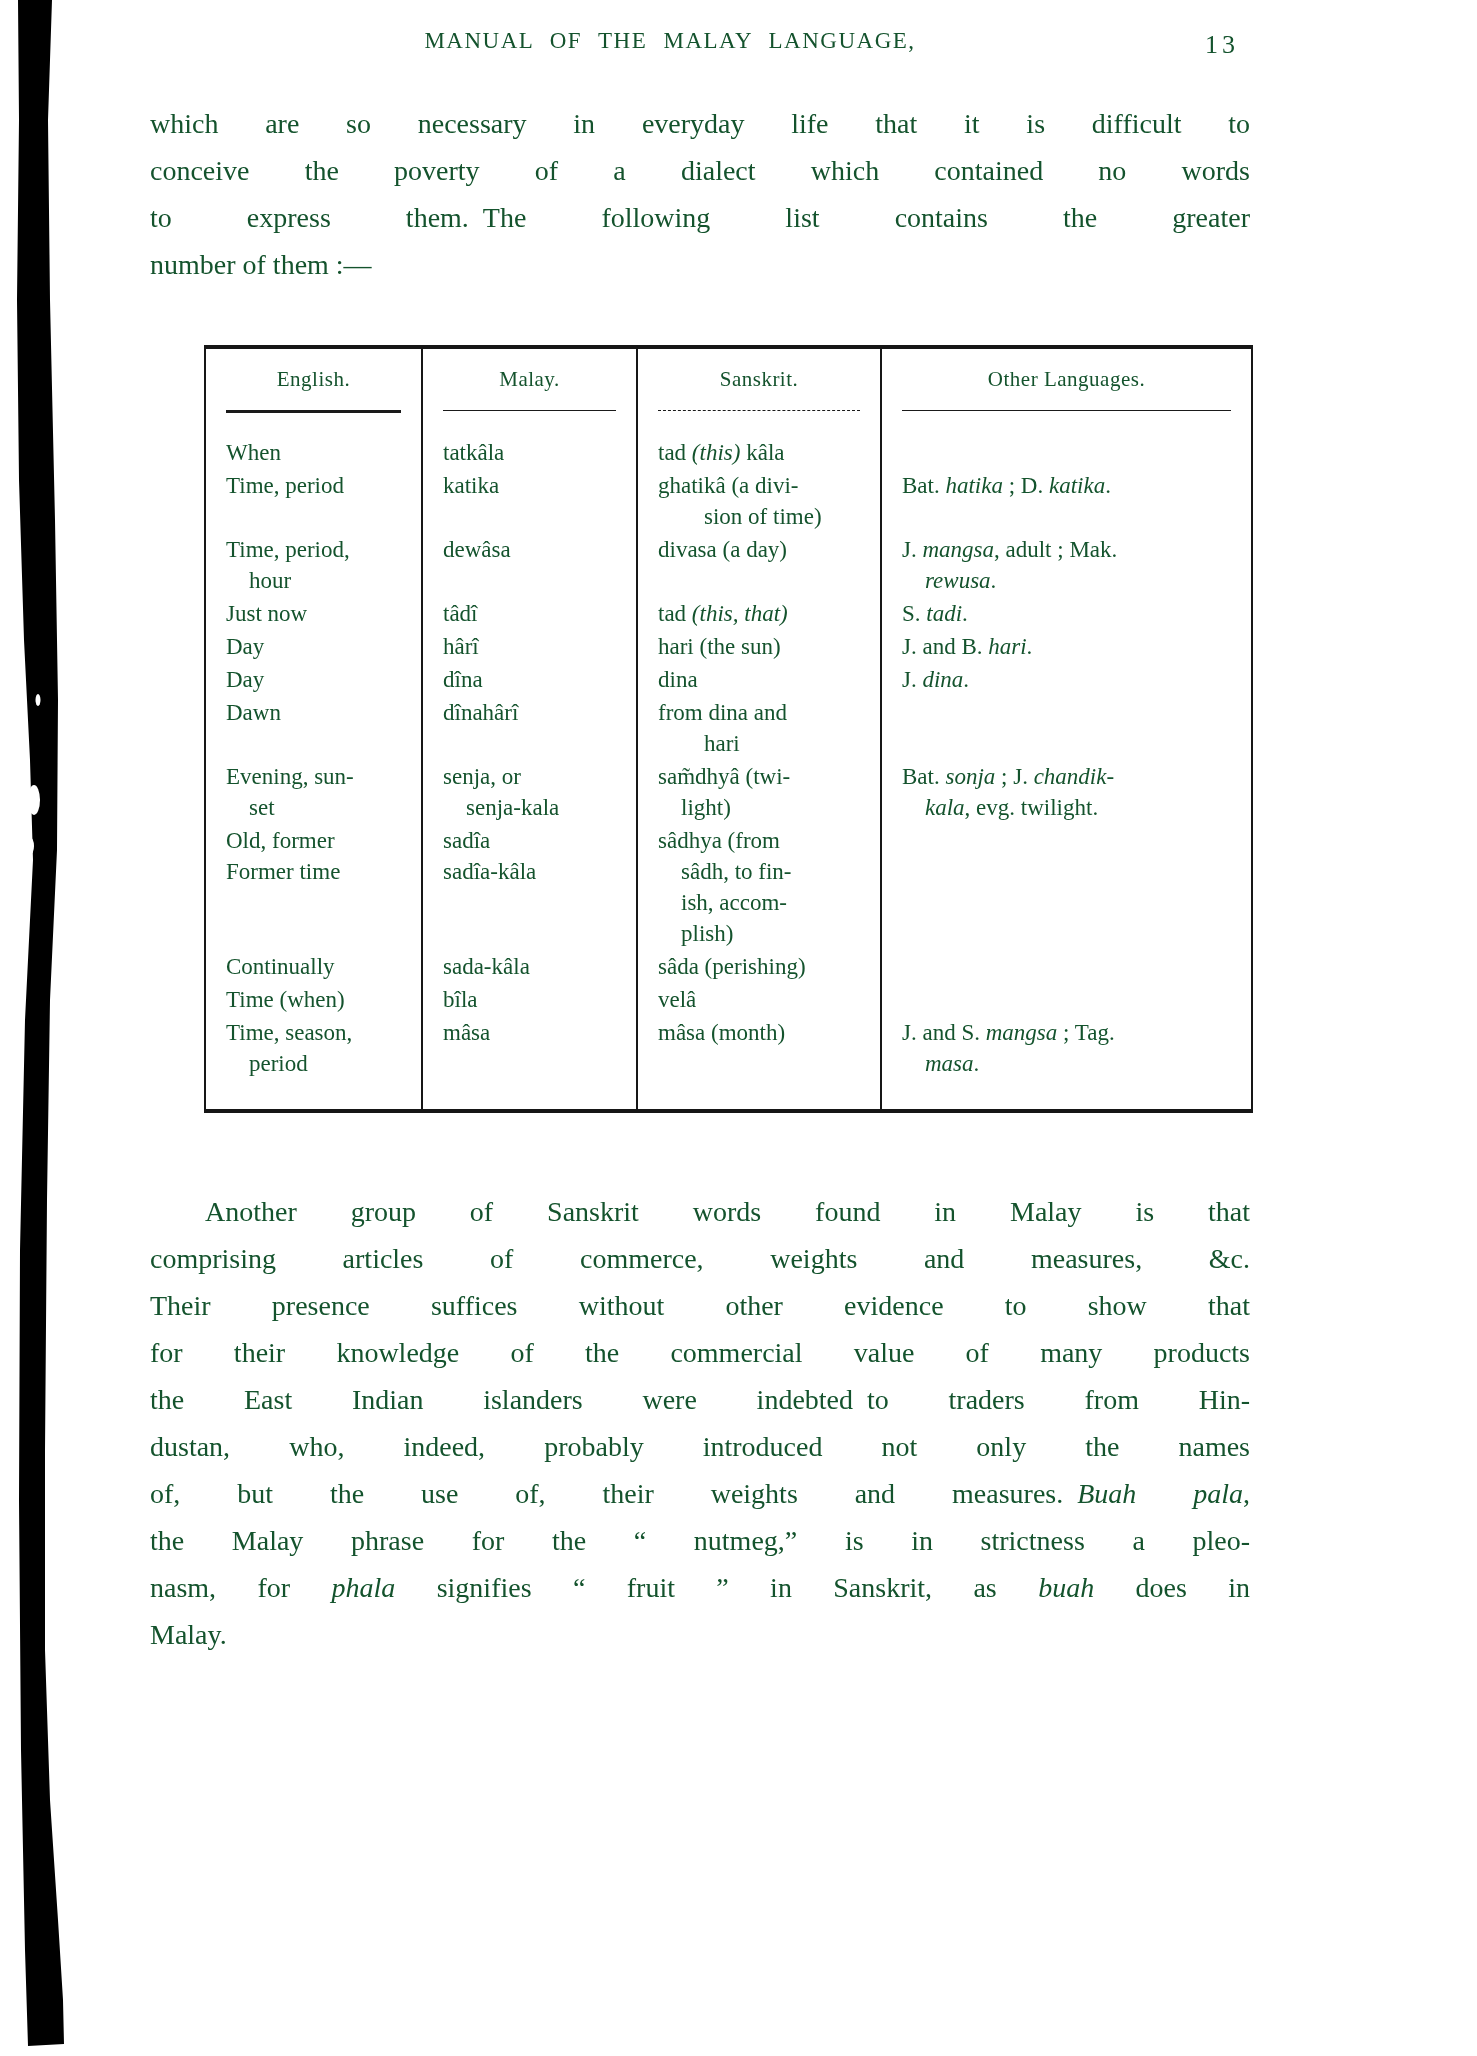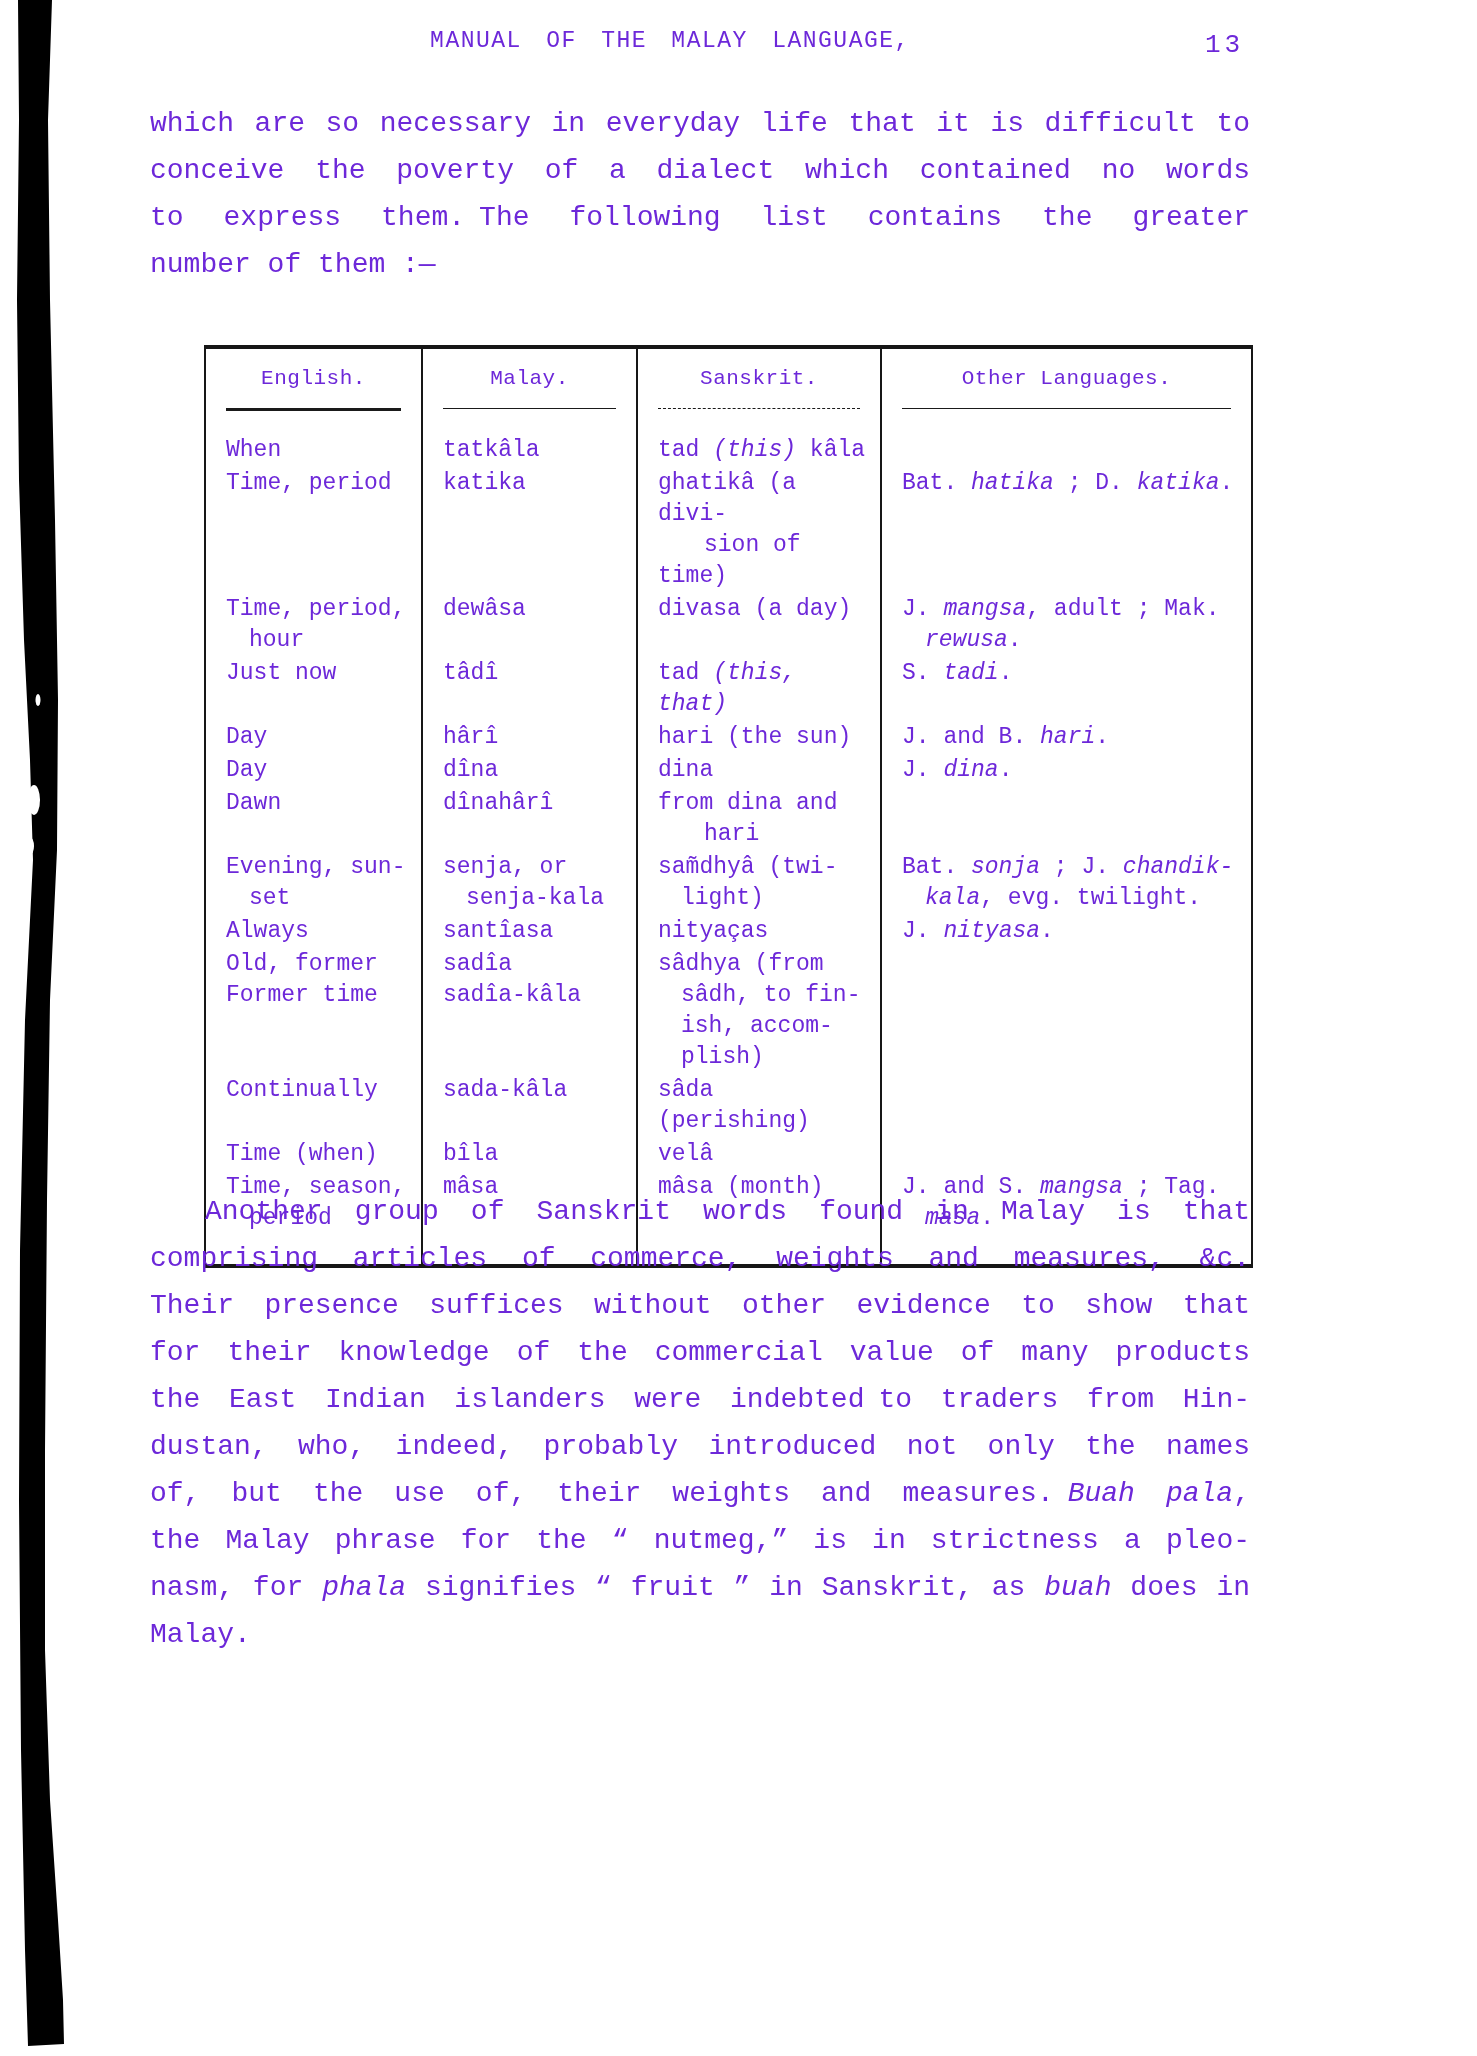"MANUAL OF THE MALAY LANGUAGE," .page { color: #6d28d9 -> #14532d; font-family: Liberation Mono, monospace -> Liberation Serif, serif }
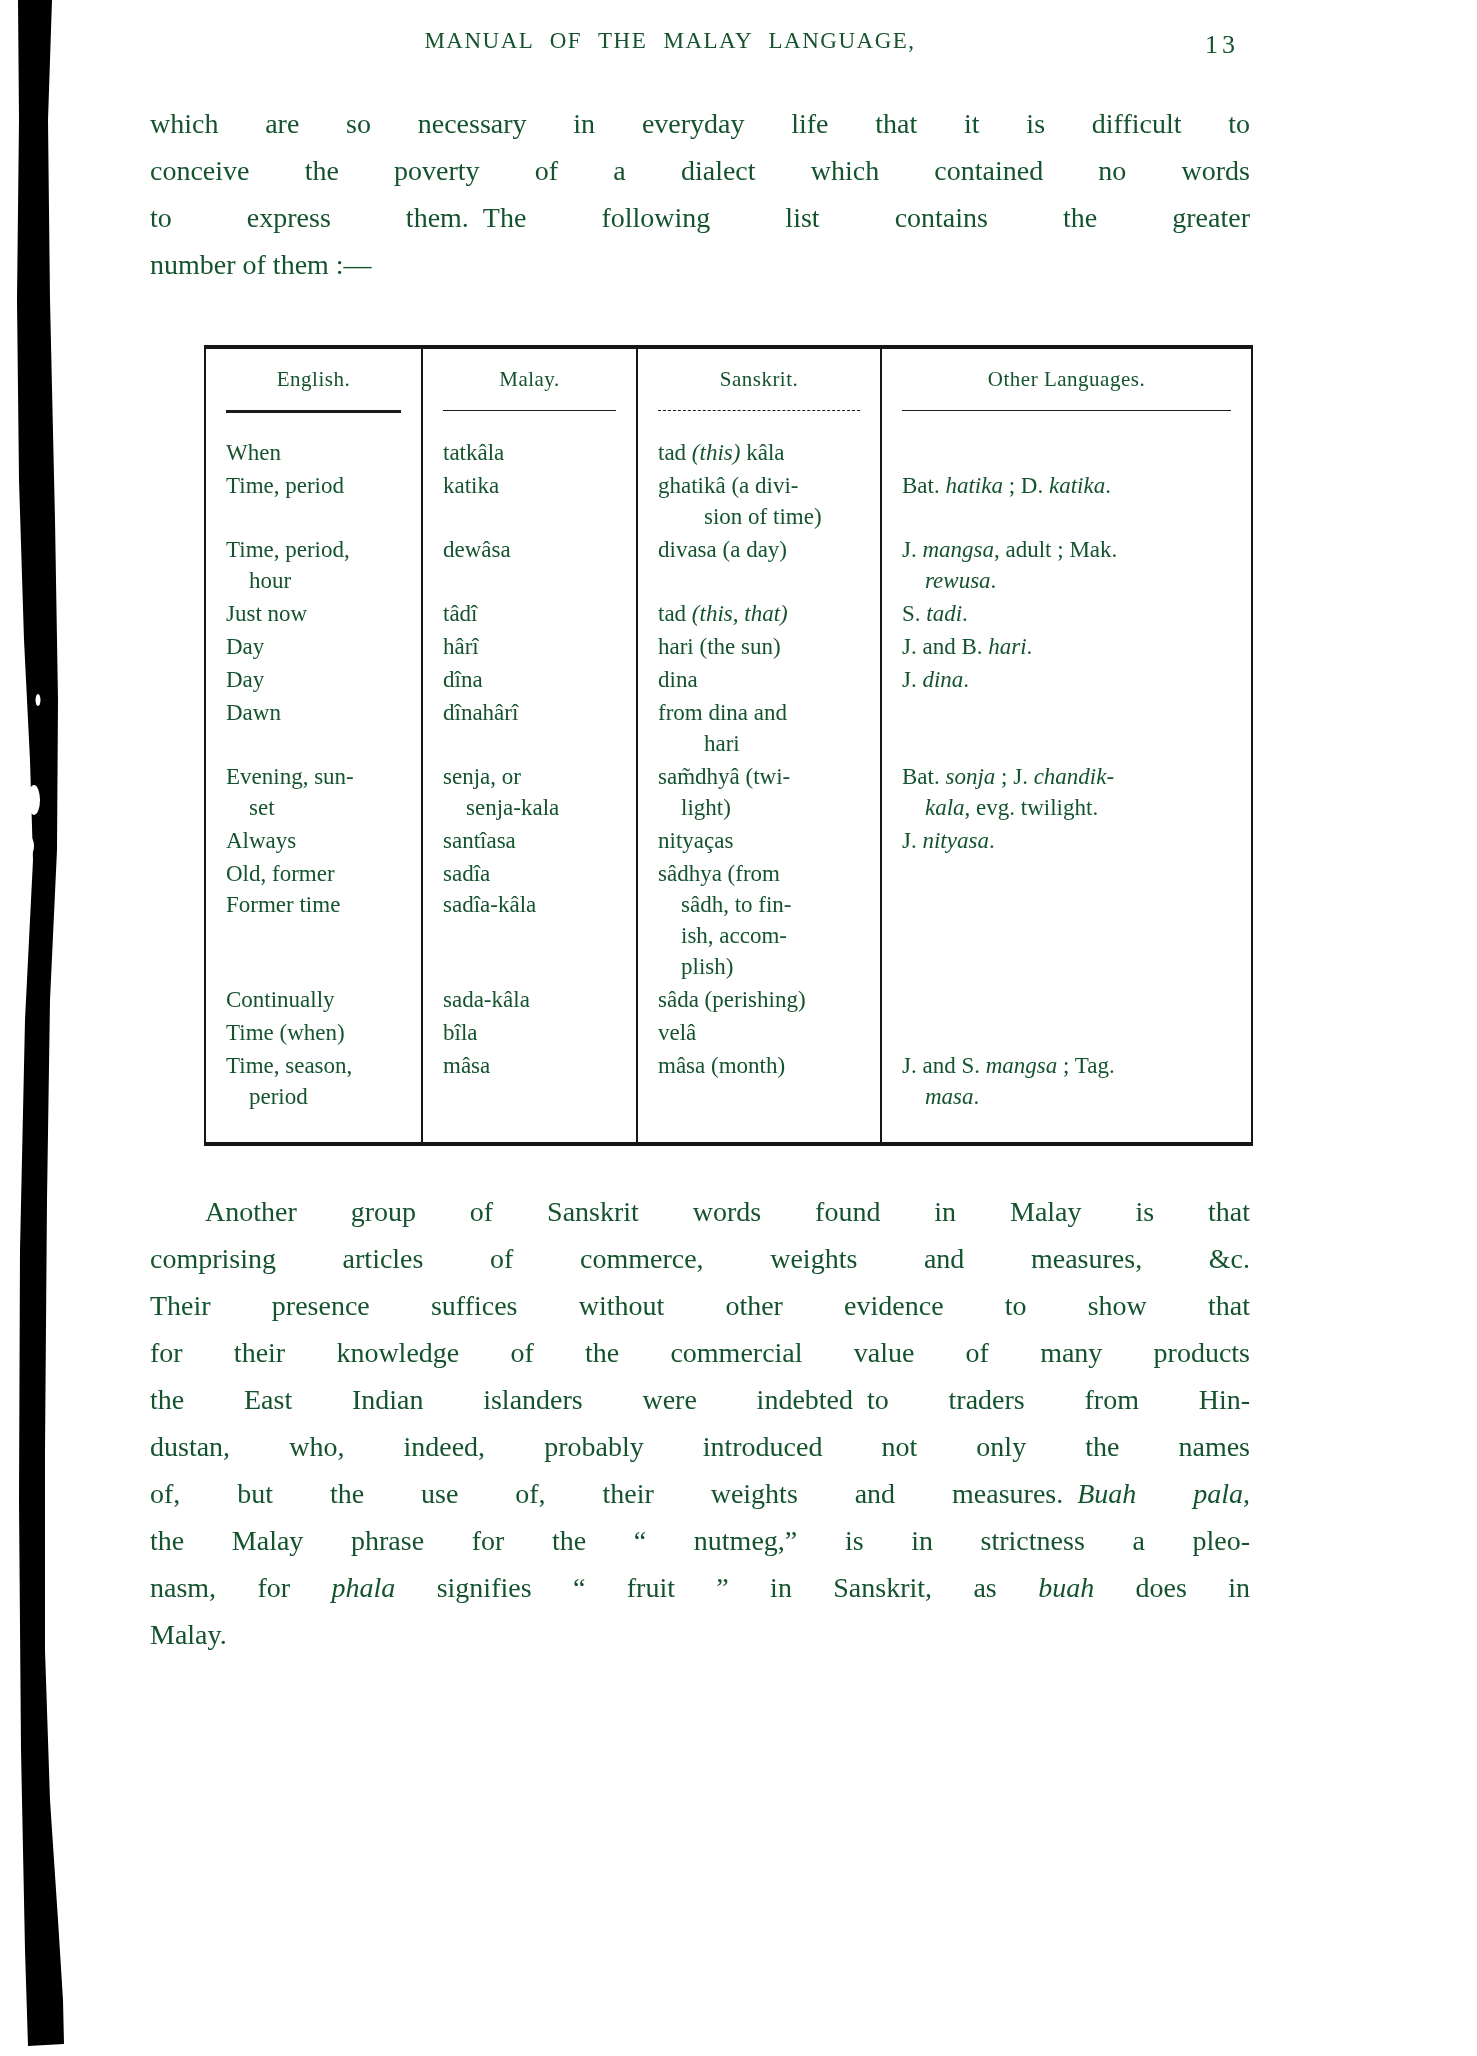"Always" tr { html: <tr> <td>Always</td> <td>santîasa</td> <td>nityaças</td> <td>J. <i>nityasa</i>.</td> </tr> -> none }
